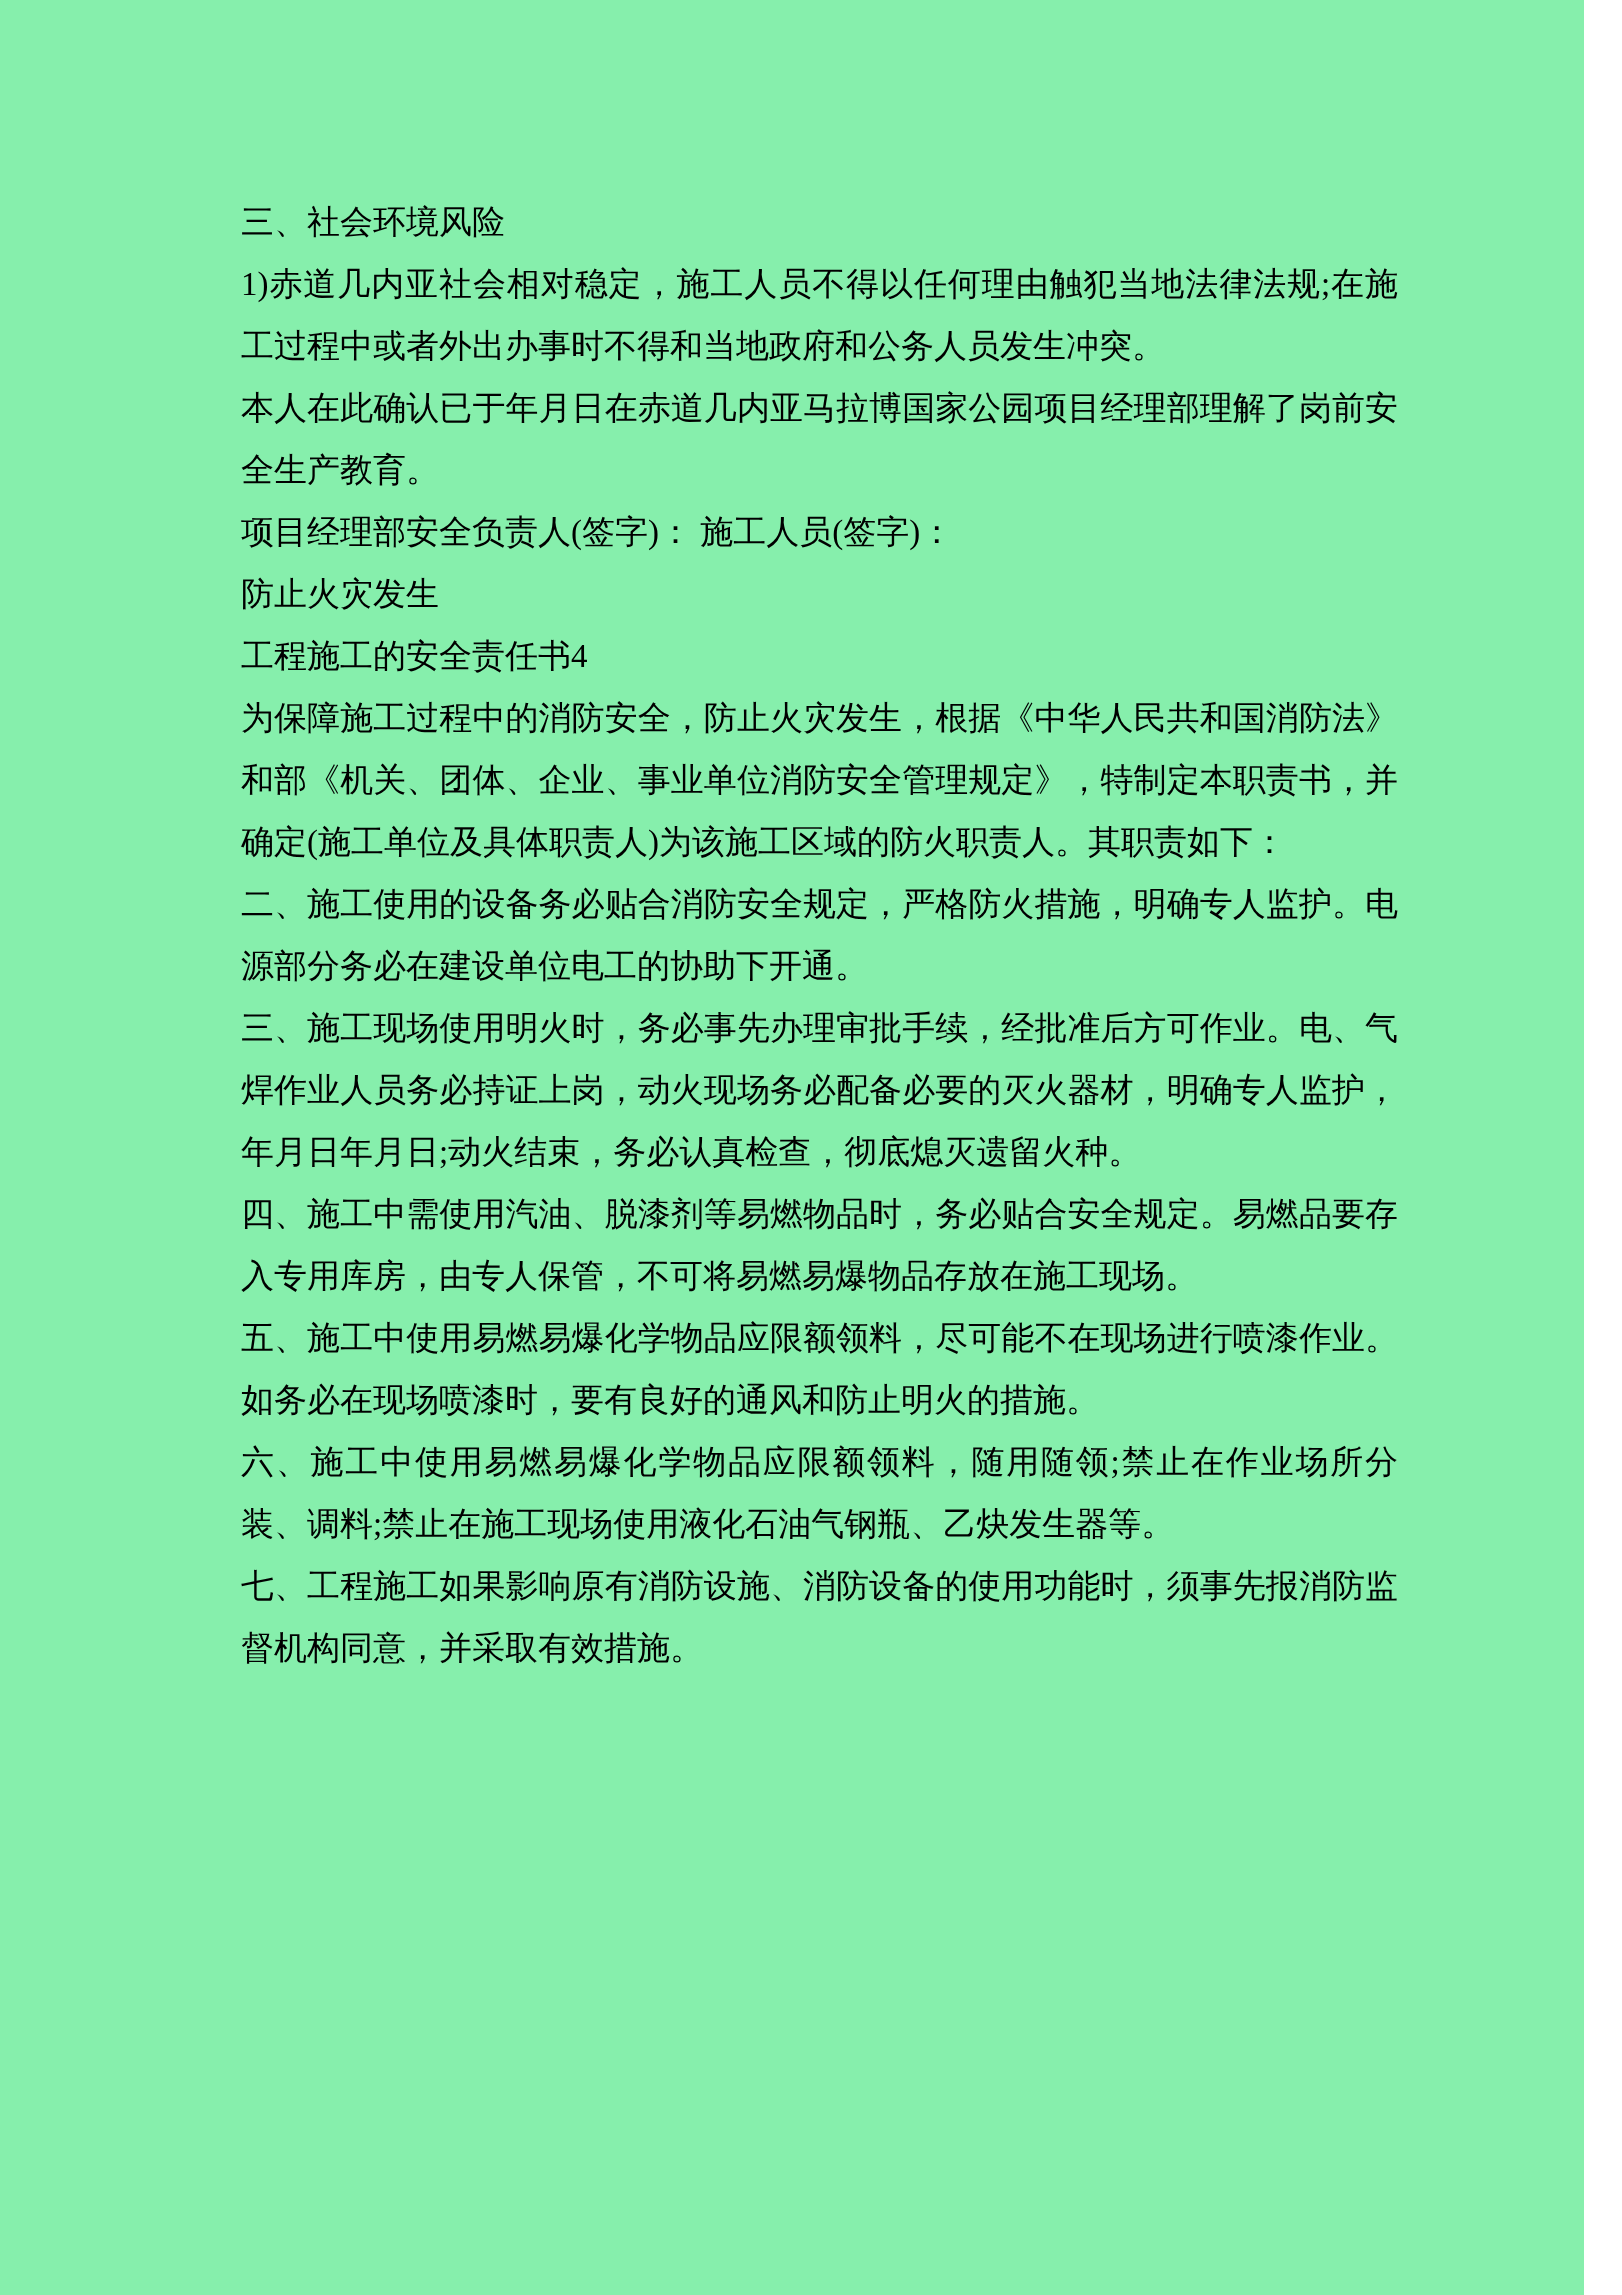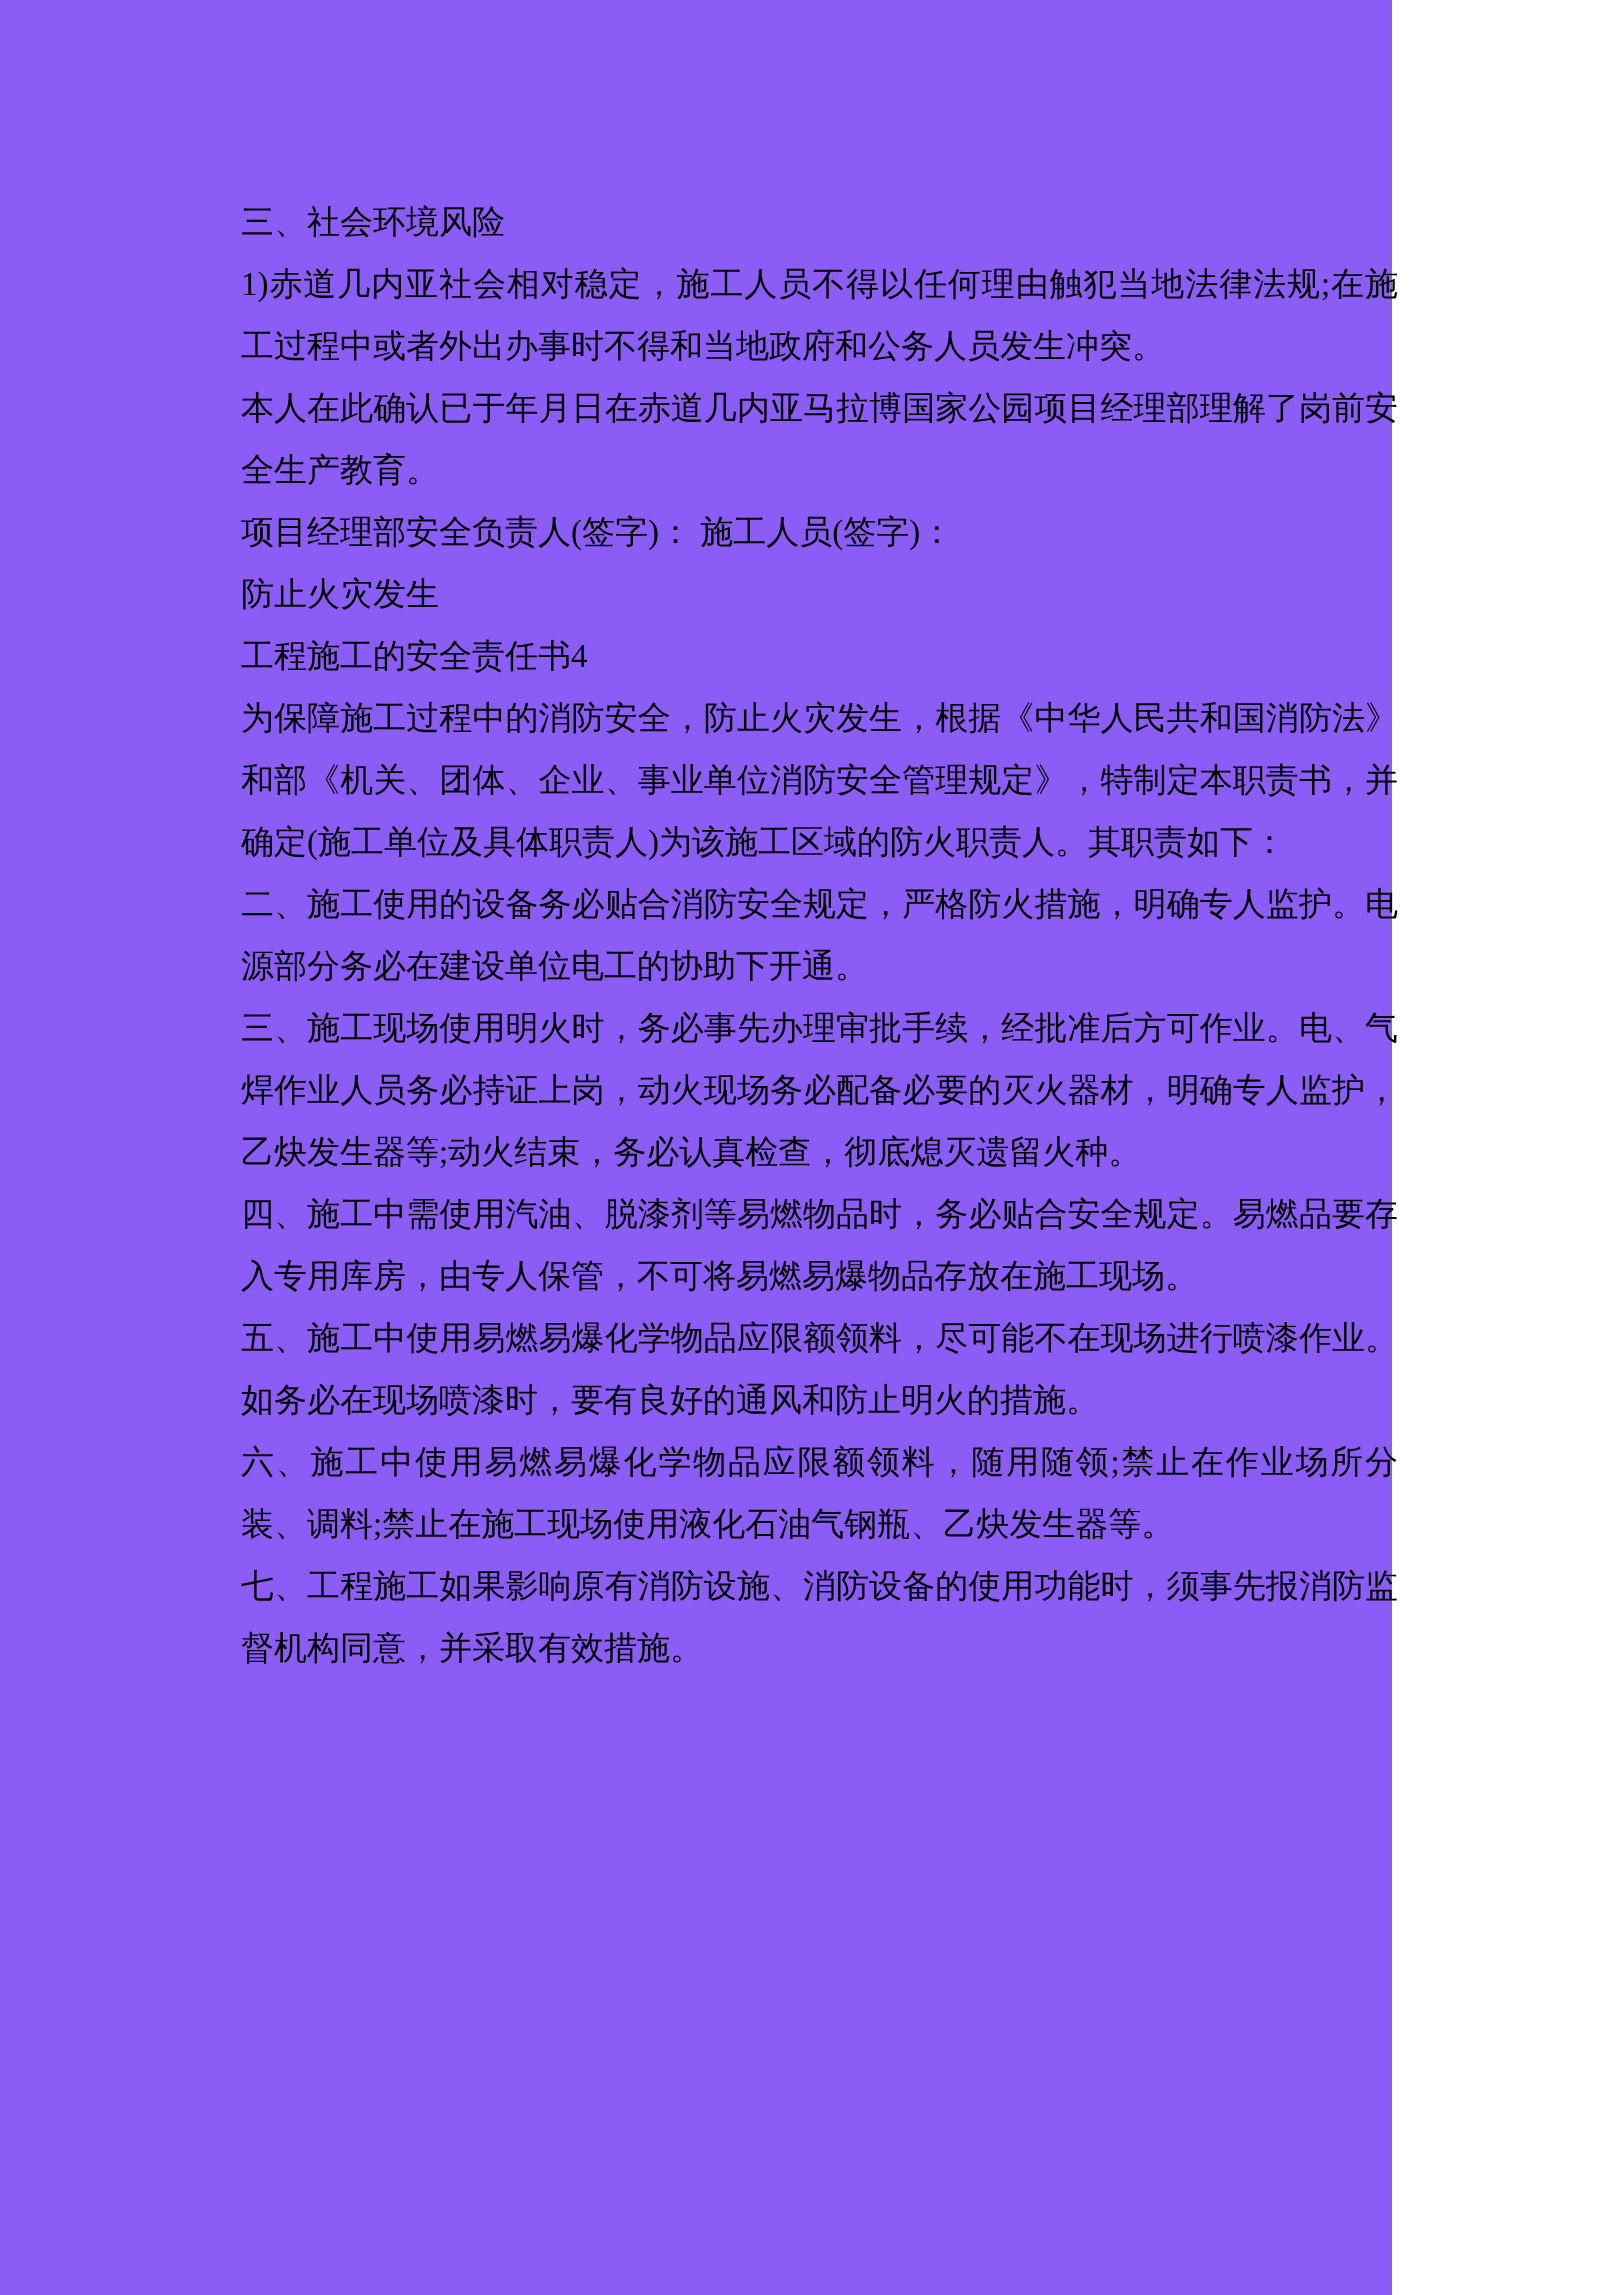"三、社会环境风险" .doc-page { background: #8b5cf6 -> #86efac; width: 1392px -> 1584px }
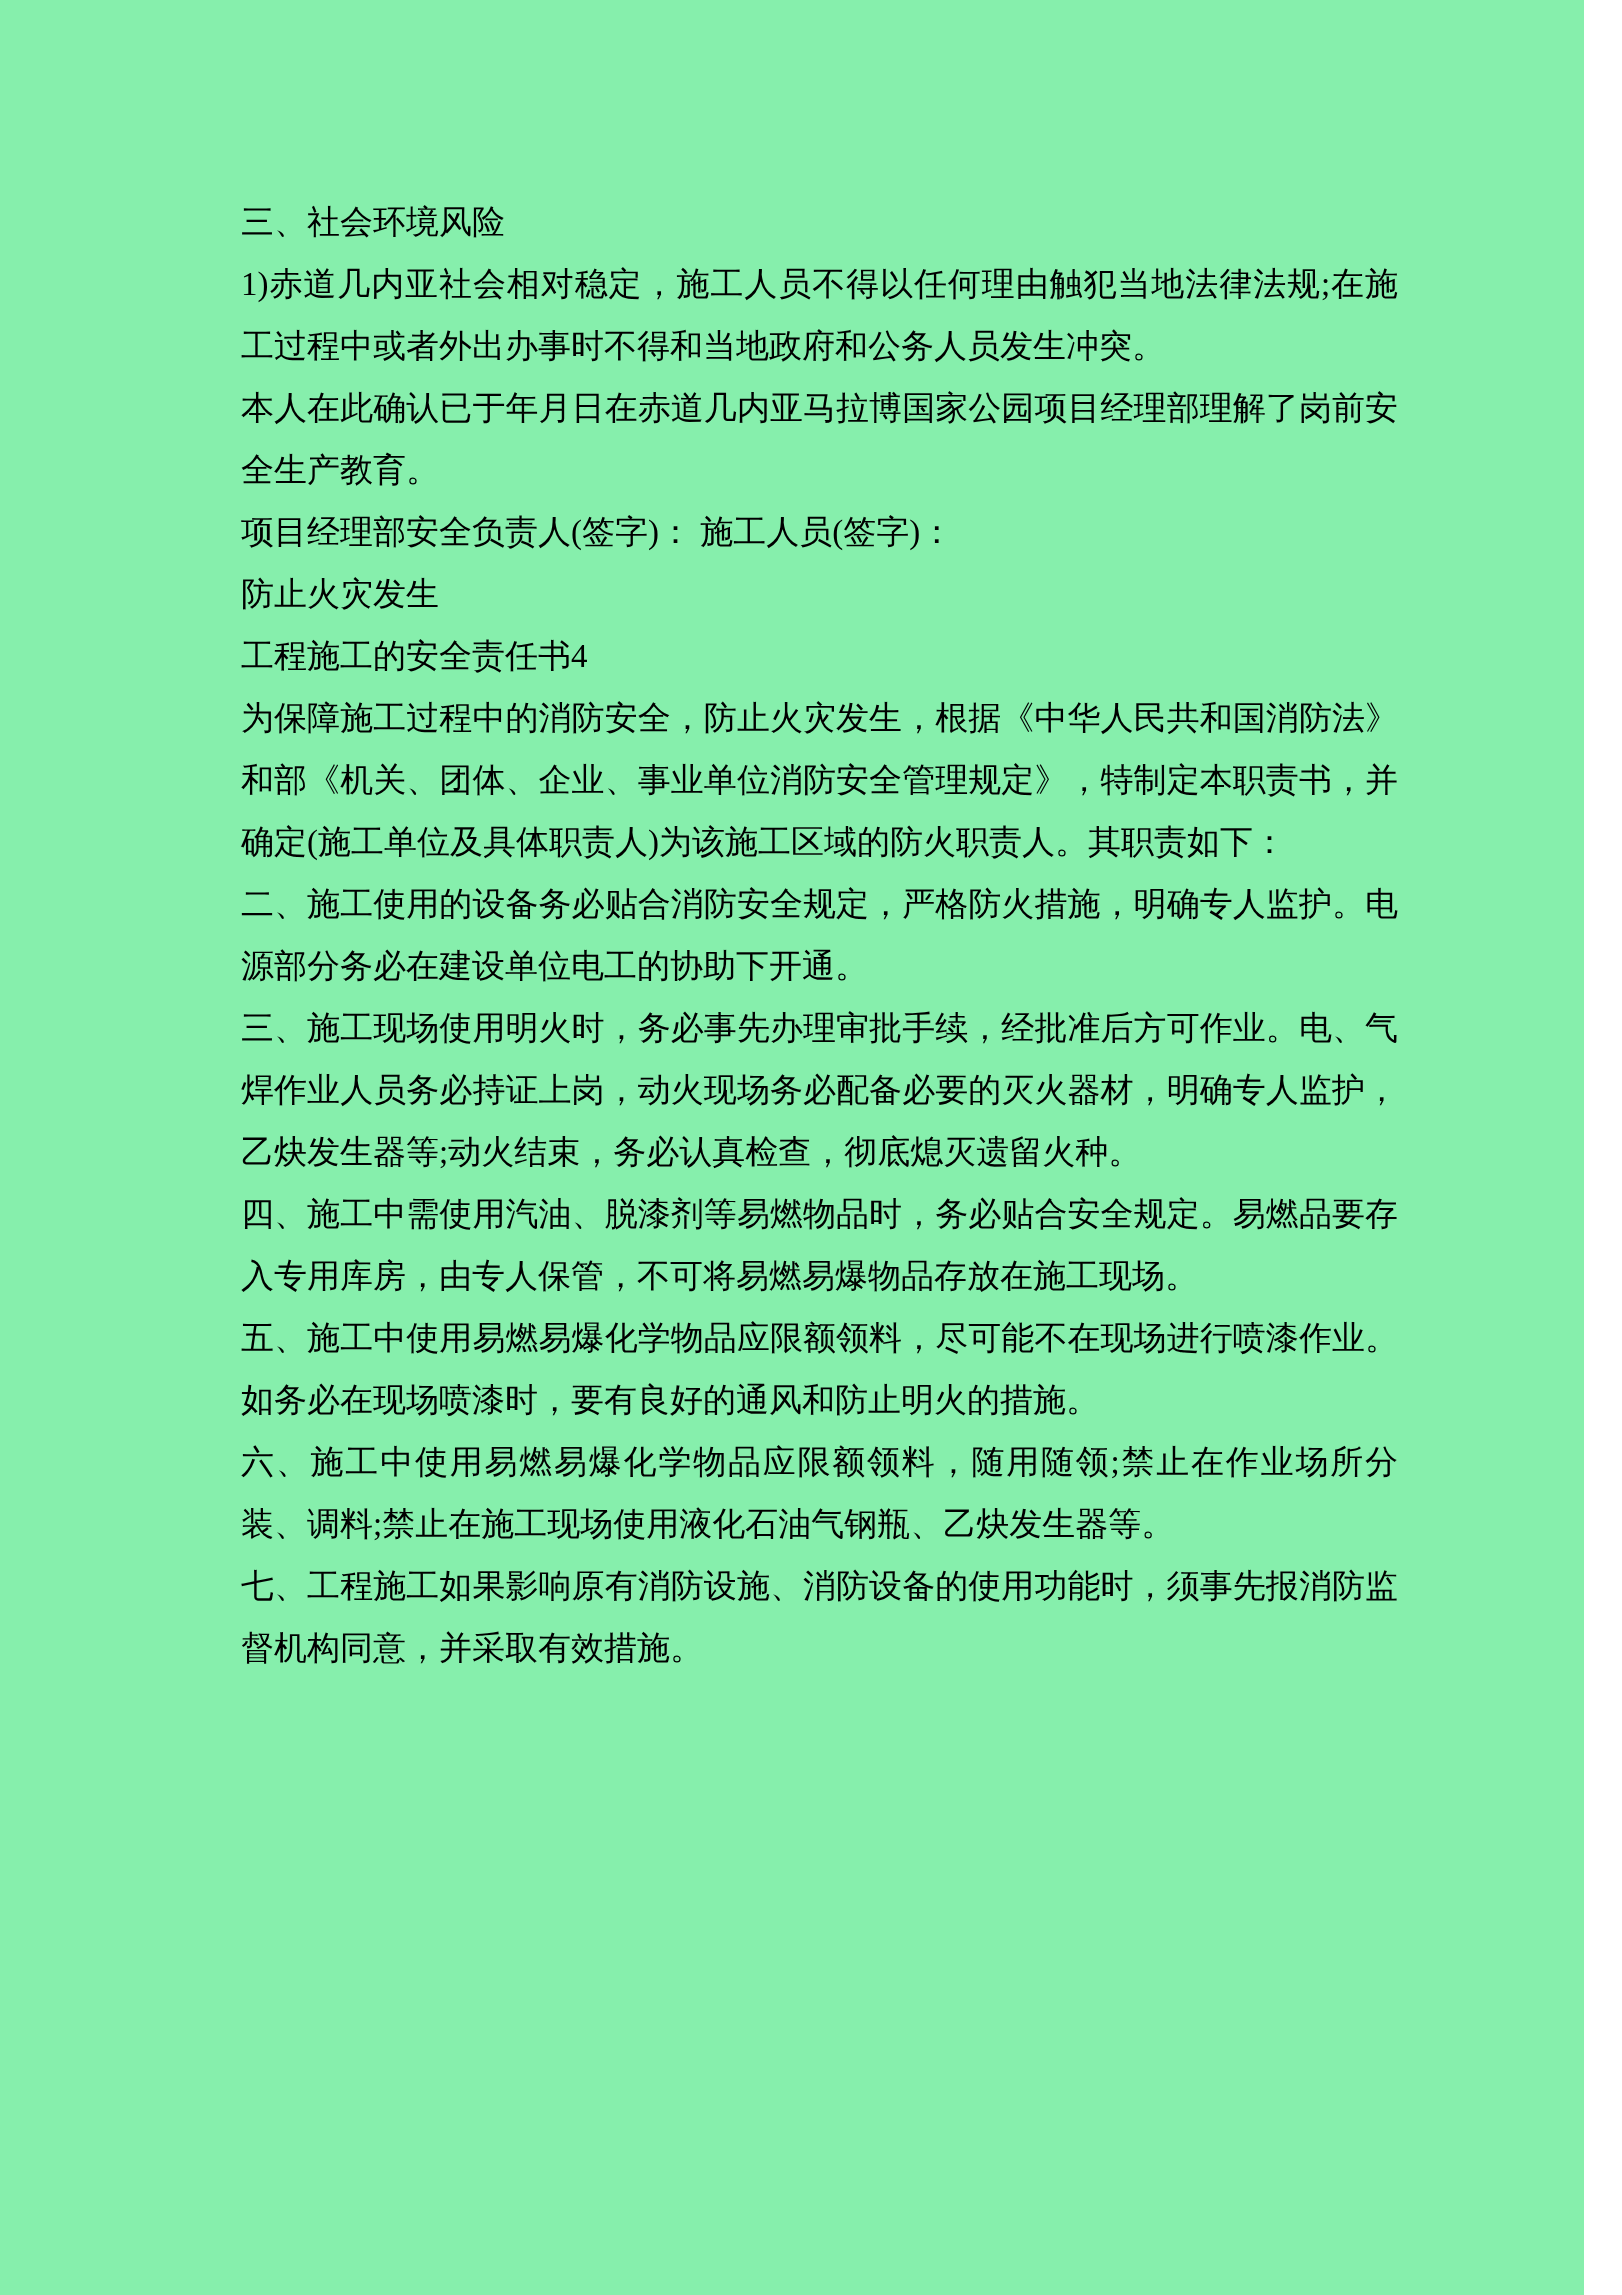"三、施工现场使用明火时，务必事先办理审批手续，经批准后方可作业。电、气焊作业人员" p { text: 乙炔发生器等 -> 年月日年月日 }
